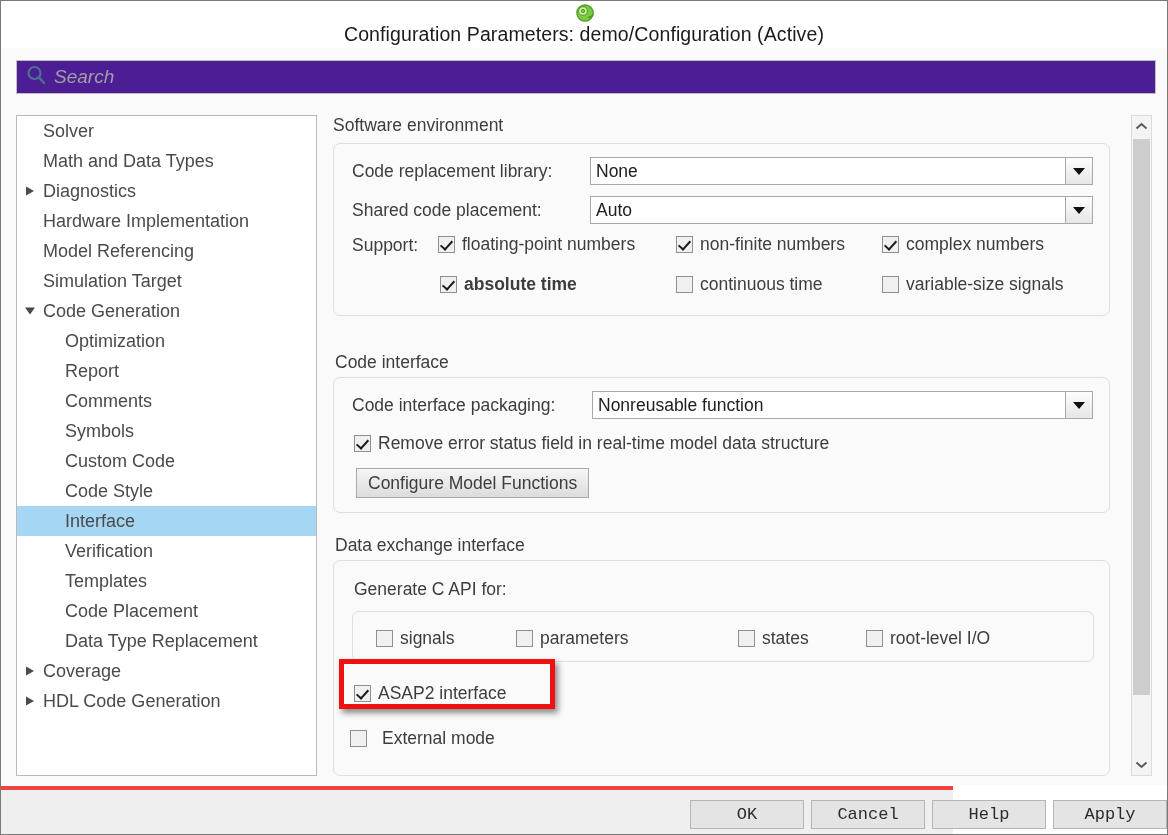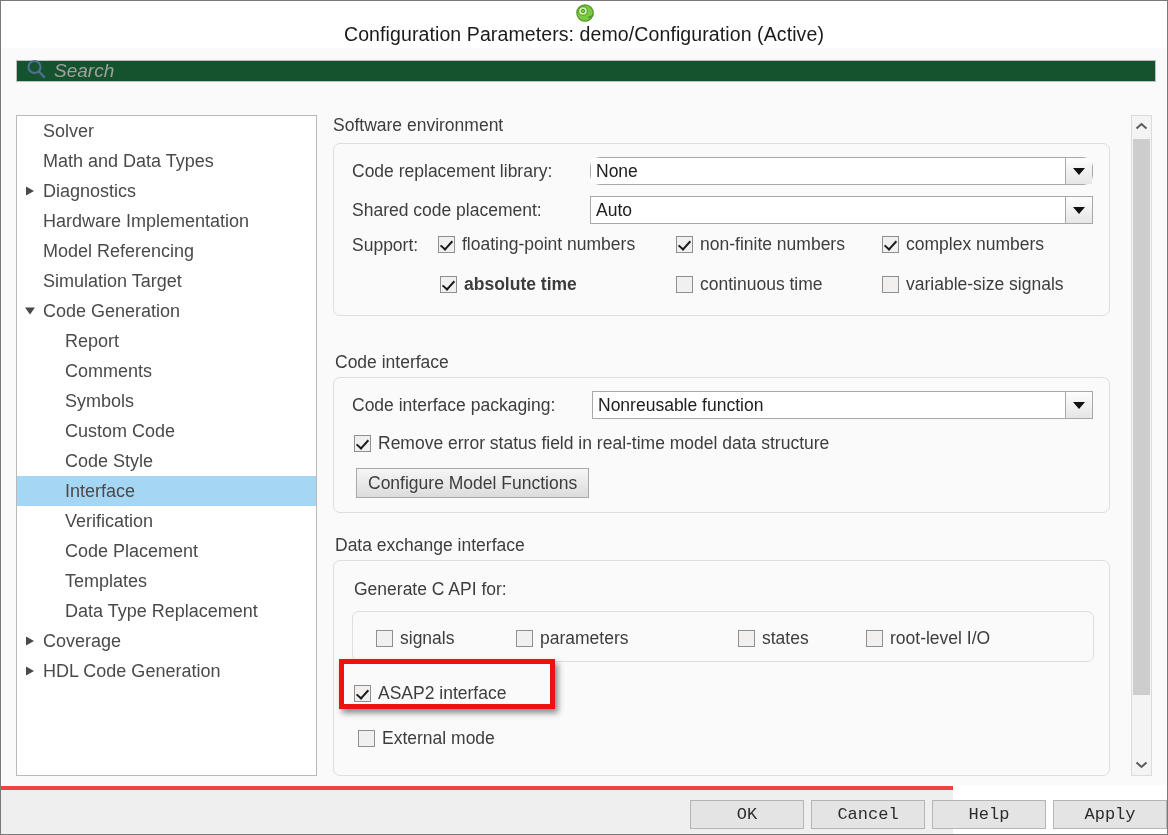"Search" #searchbox { background: #14532d -> #4c1d95; height: 22px -> 34px }
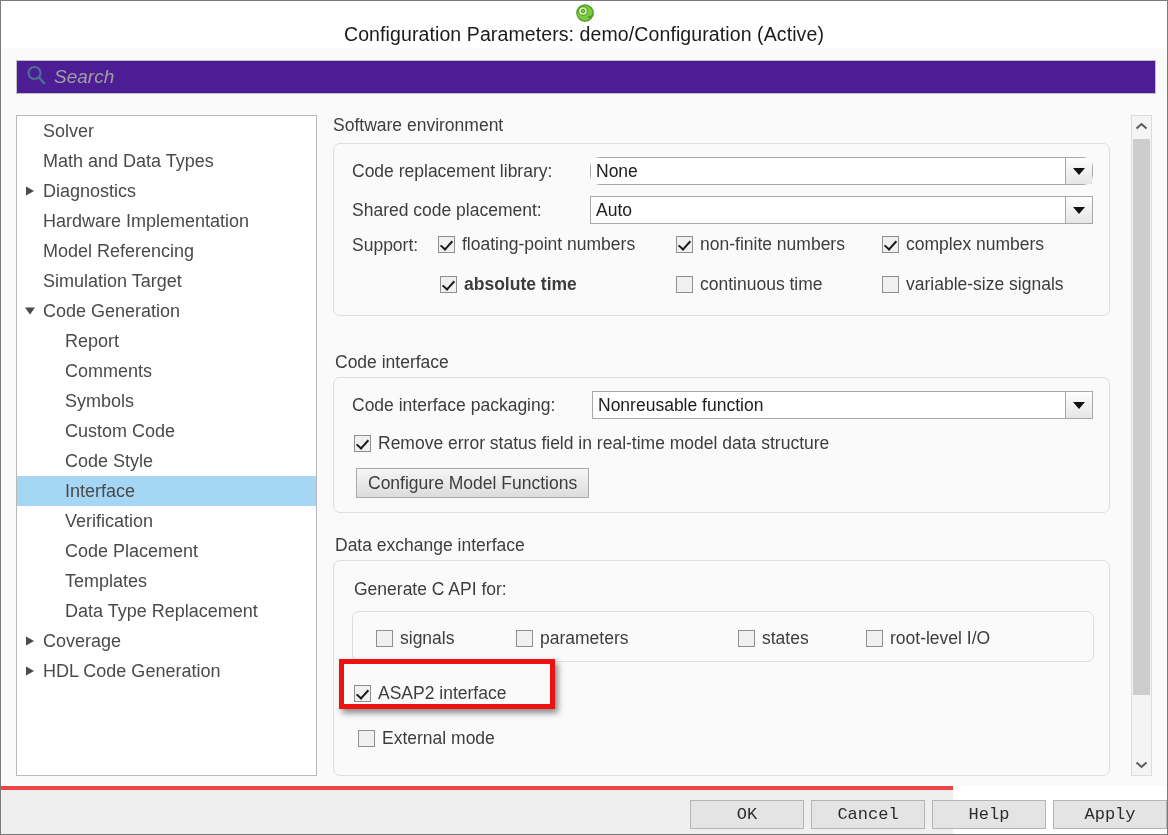"None" div.combo { border-radius: 10px -> none }
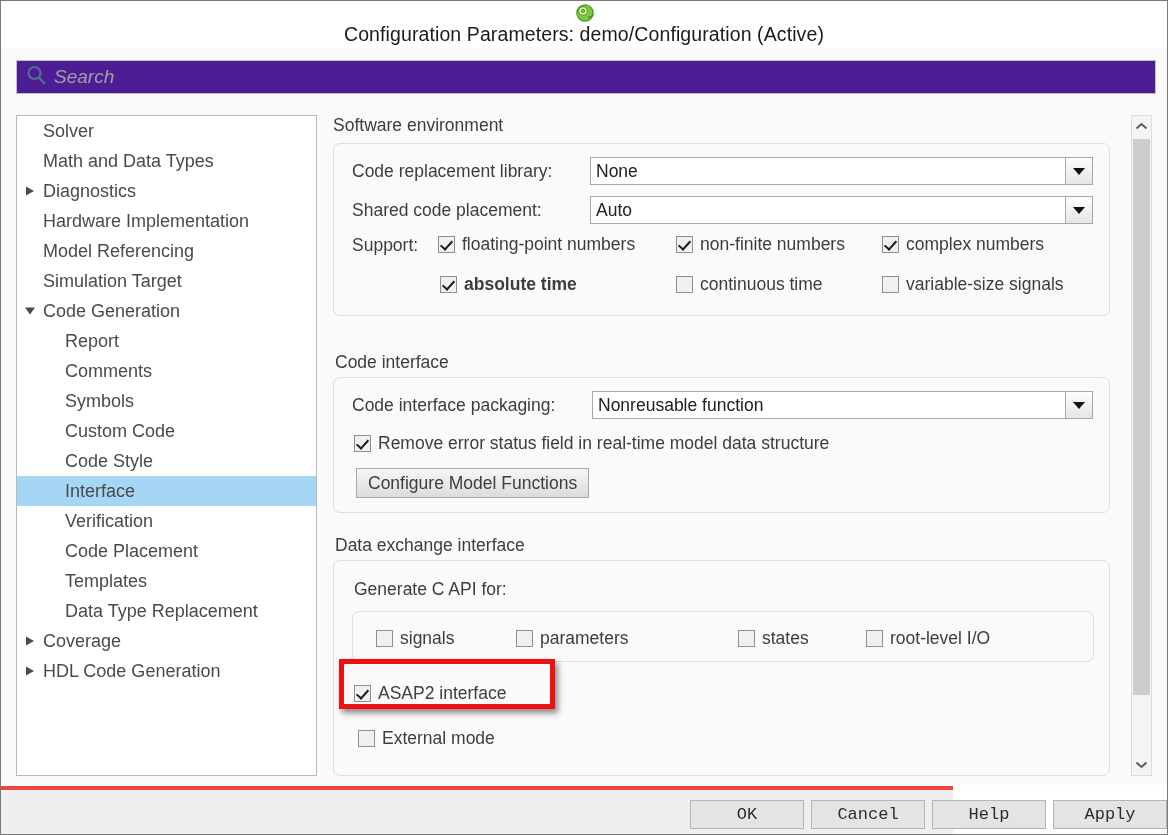"Optimization" div.tree-item { html: none -> <div> <span></span> <span>Optimization</span> </div> }
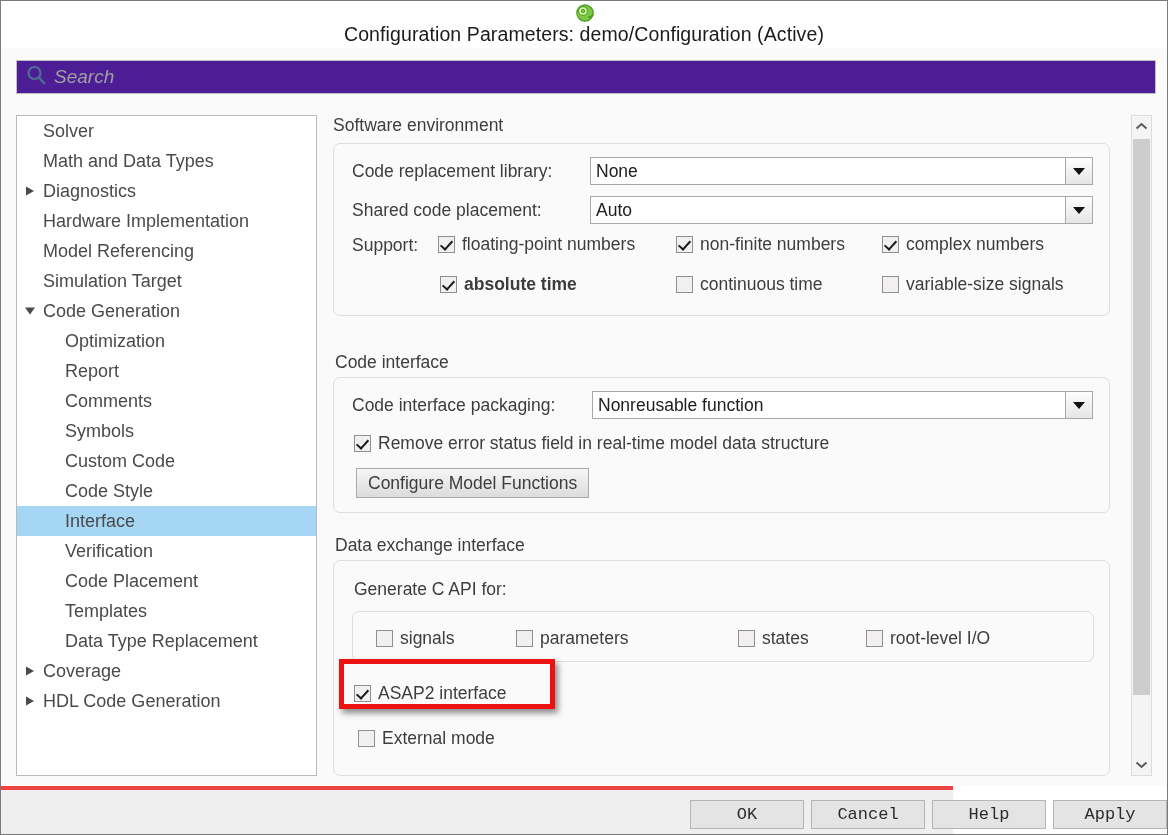"Code Placement" div.tree-item { order: before "Templates" -> after "Templates" }
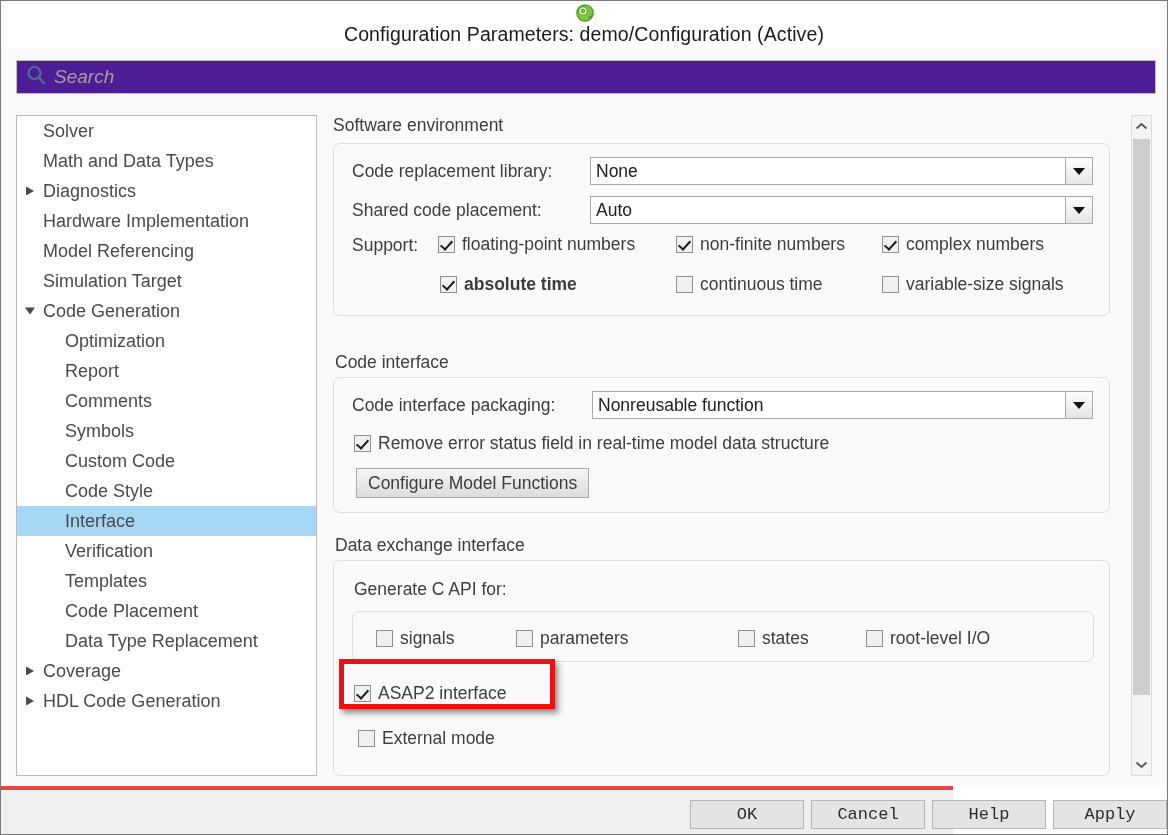"External mode" div.cbx { gap: none -> 8px; left: 24px -> 16px }
